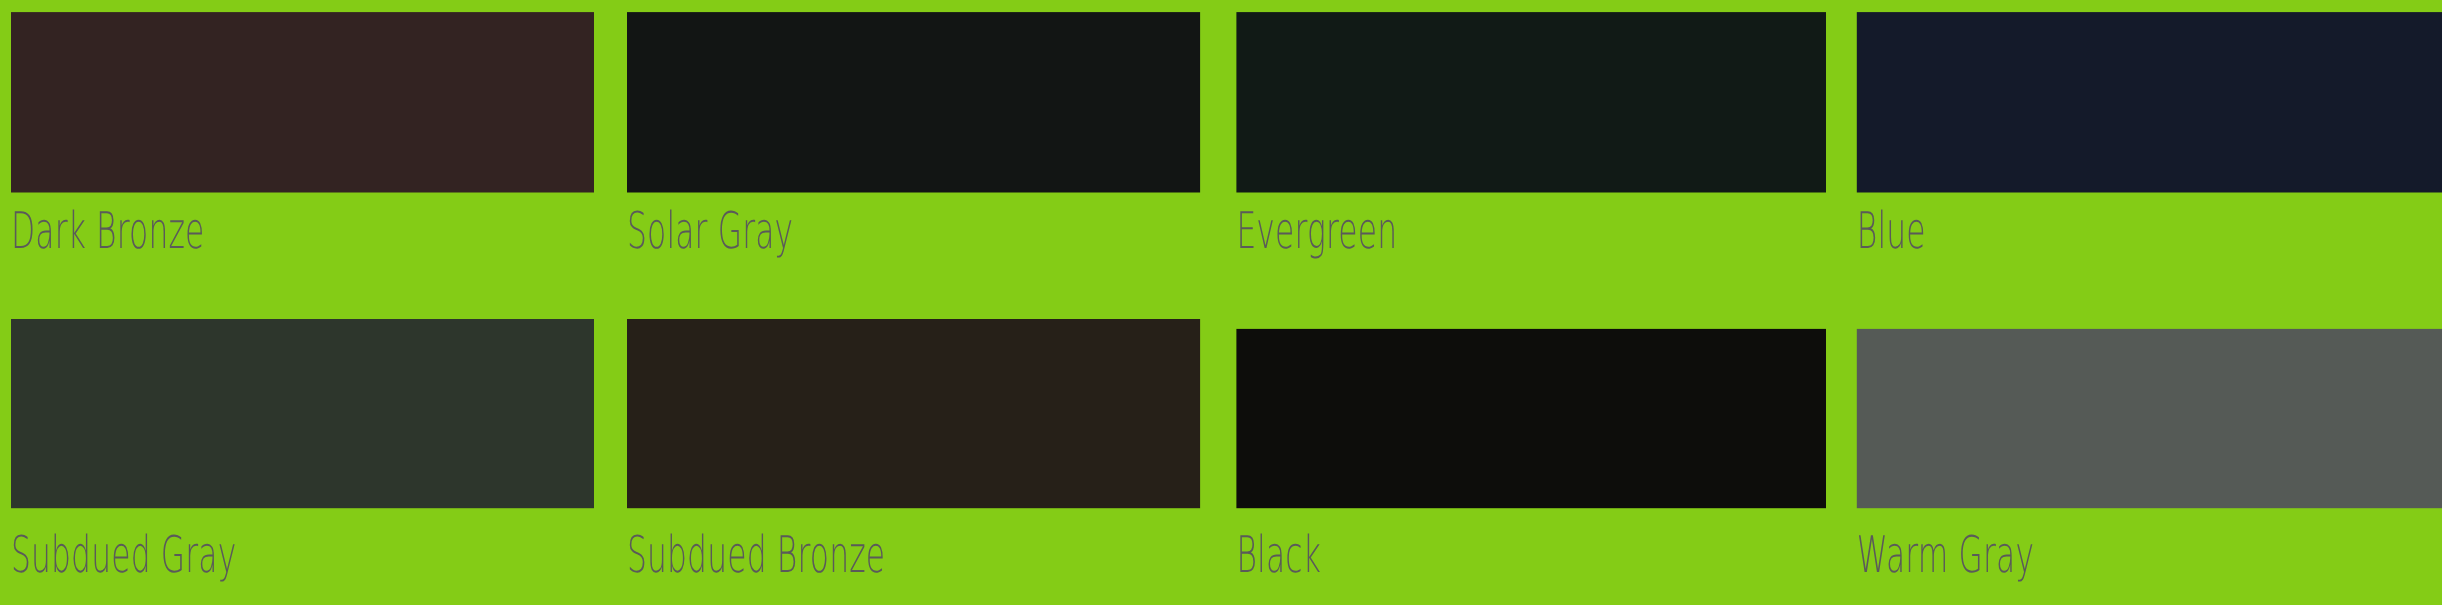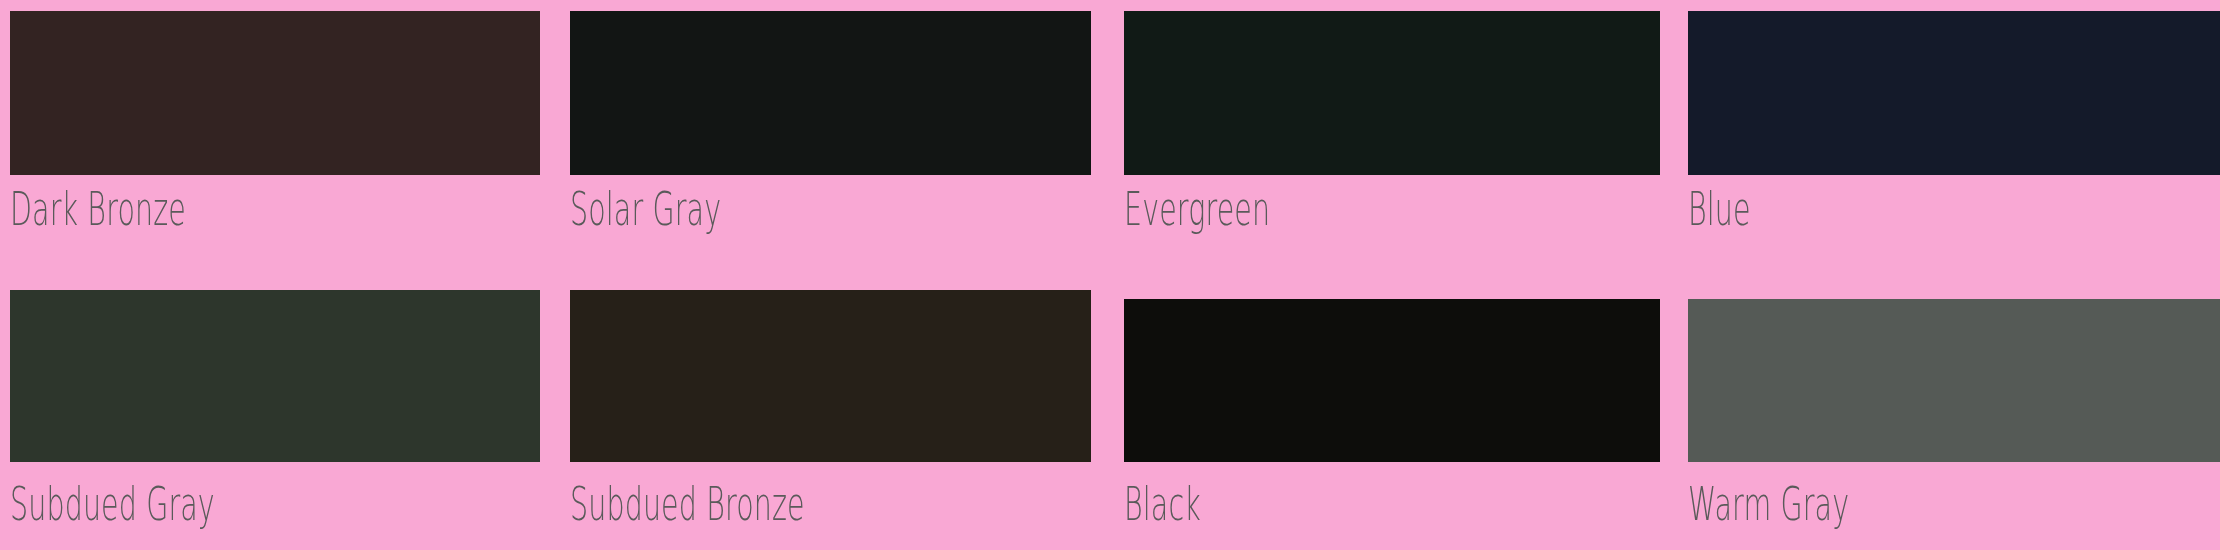"Dark Bronze" div { background: #f9a8d4 -> #84cc16 }
